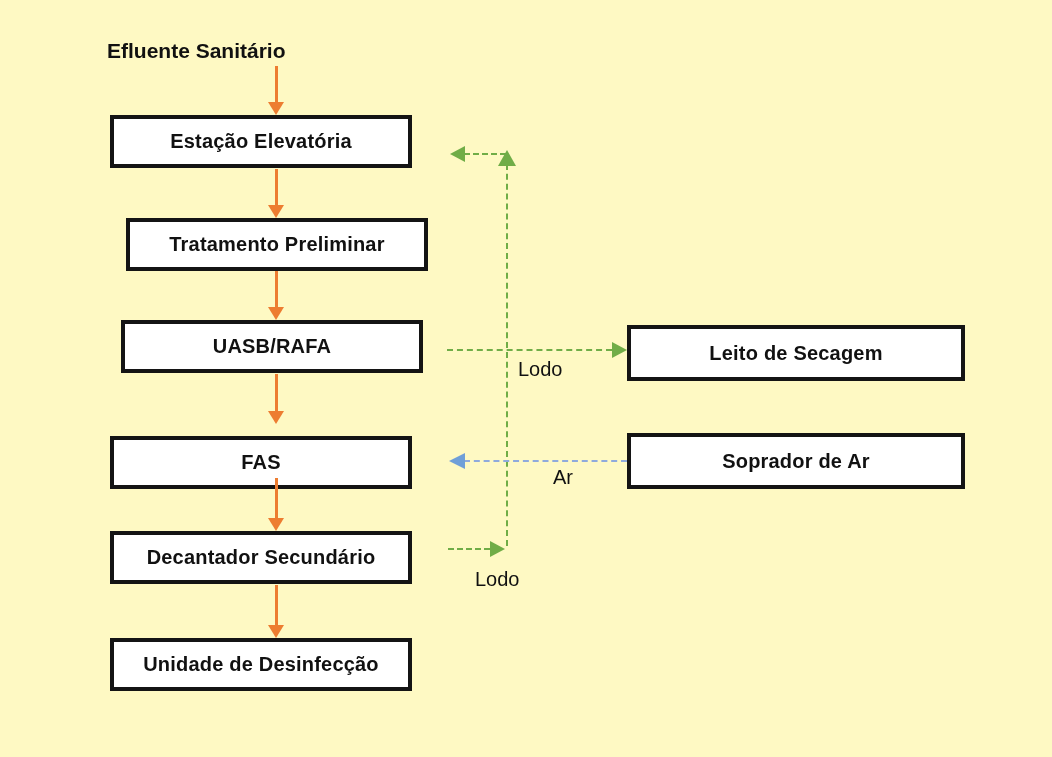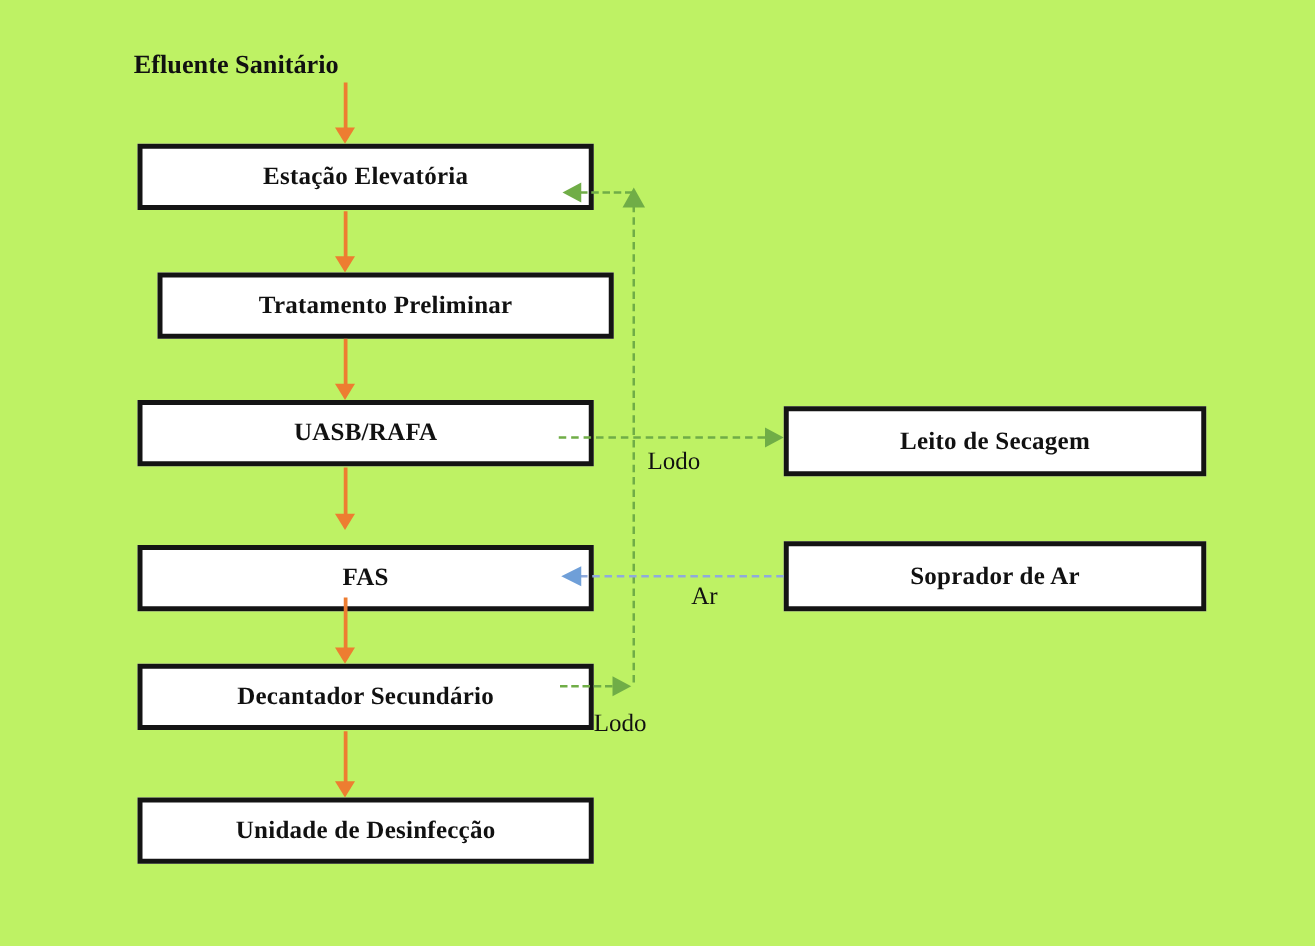"Efluente Sanitário" #canvas { background: #bef264 -> #fef9c3; font-family: Liberation Serif, serif -> Liberation Sans, sans-serif }
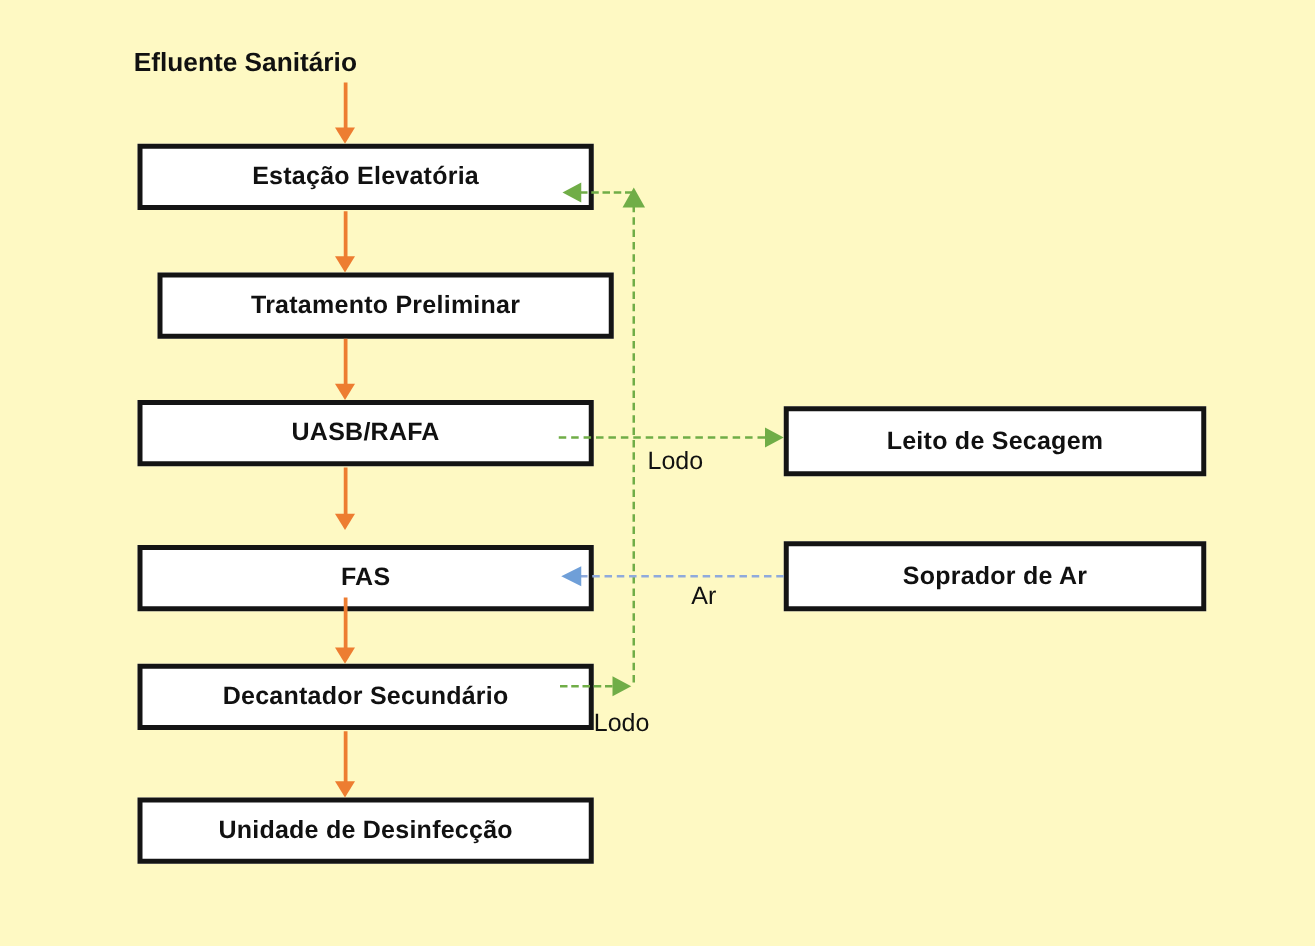"Estação Elevatória" .col1 { width: 365px -> 302px }
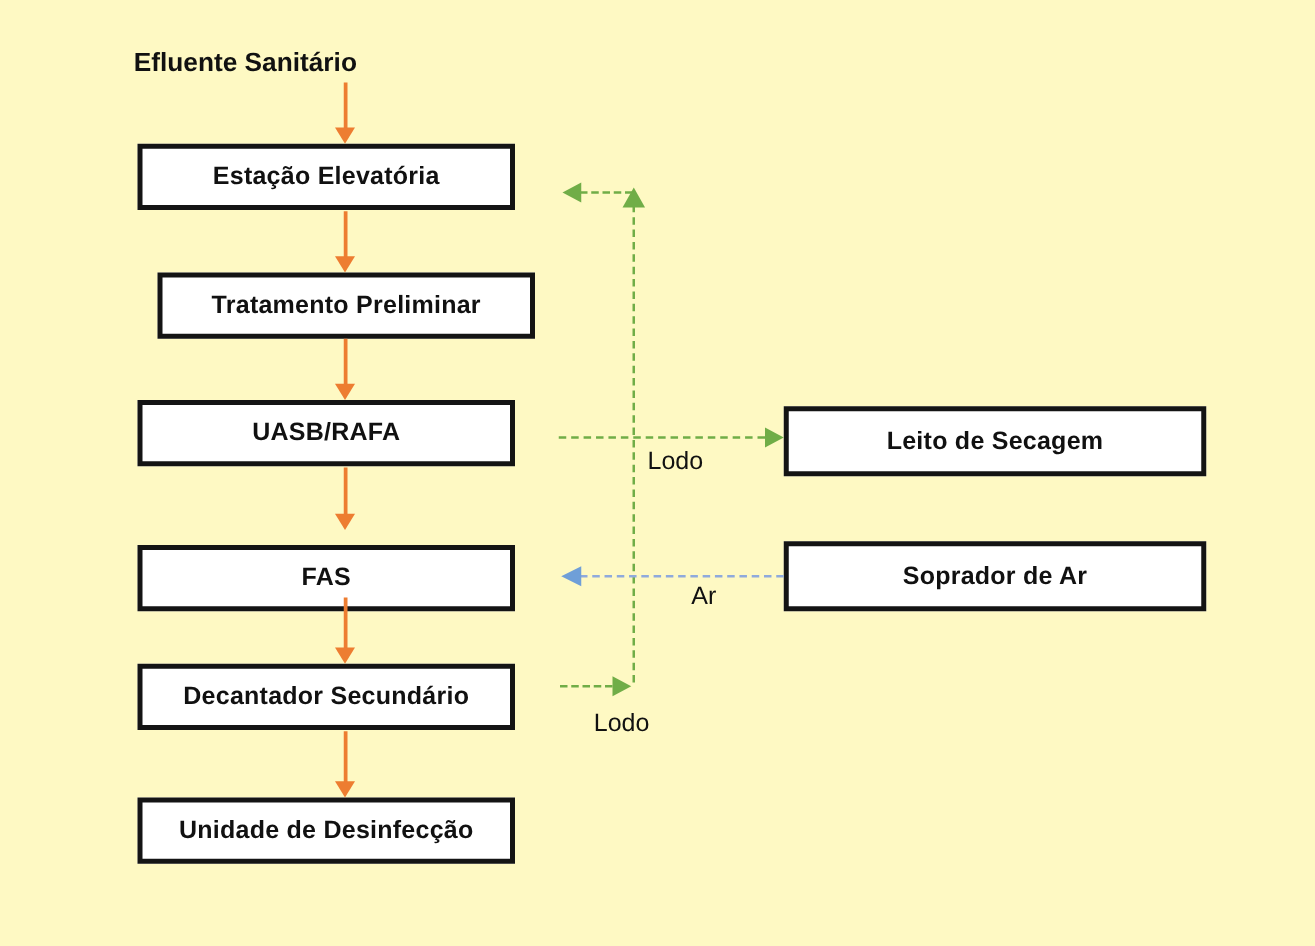"UASB/RAFA" div.pbox { margin-left: none -> 11px }
